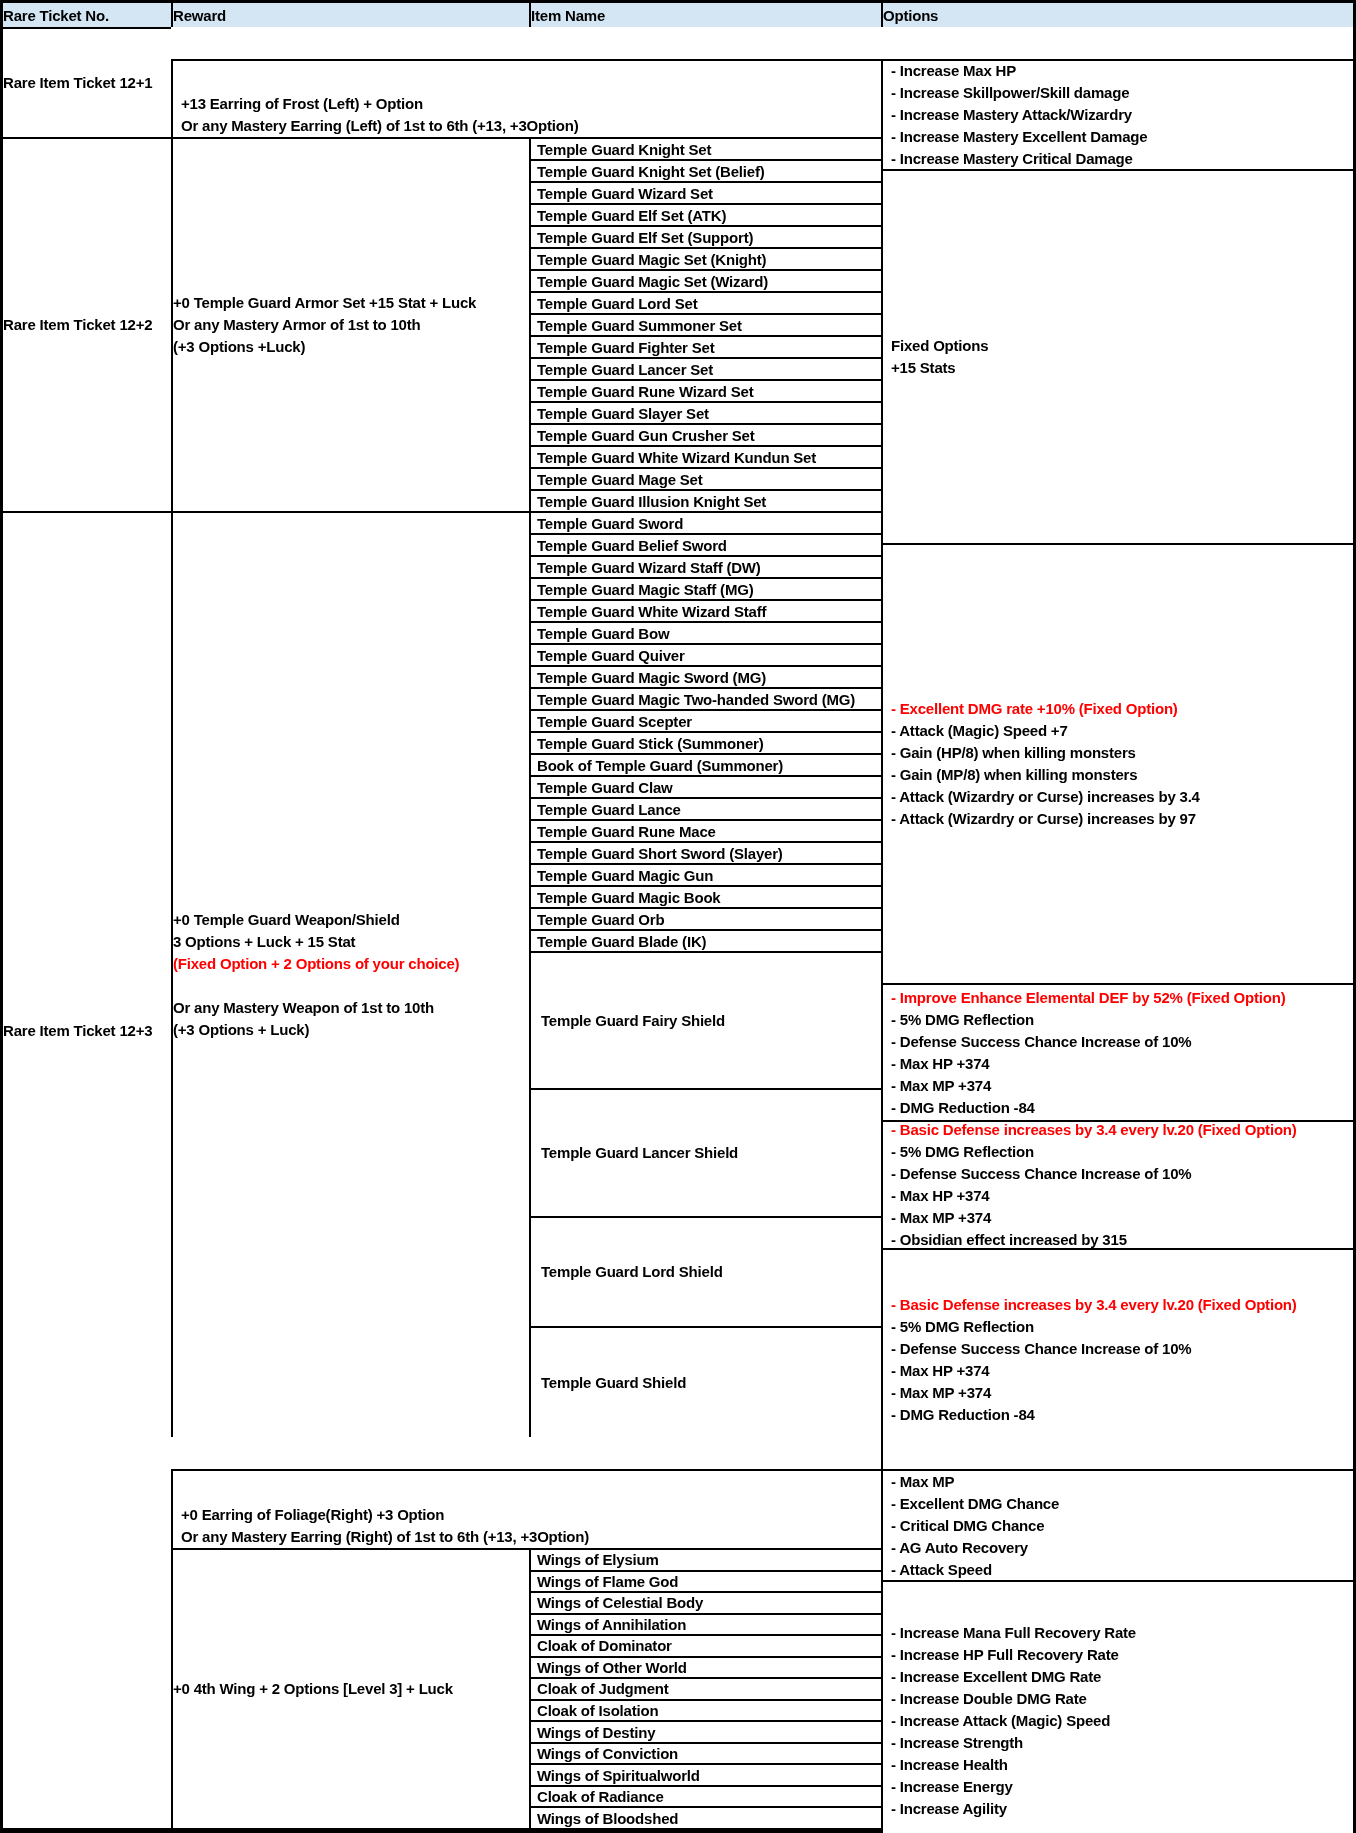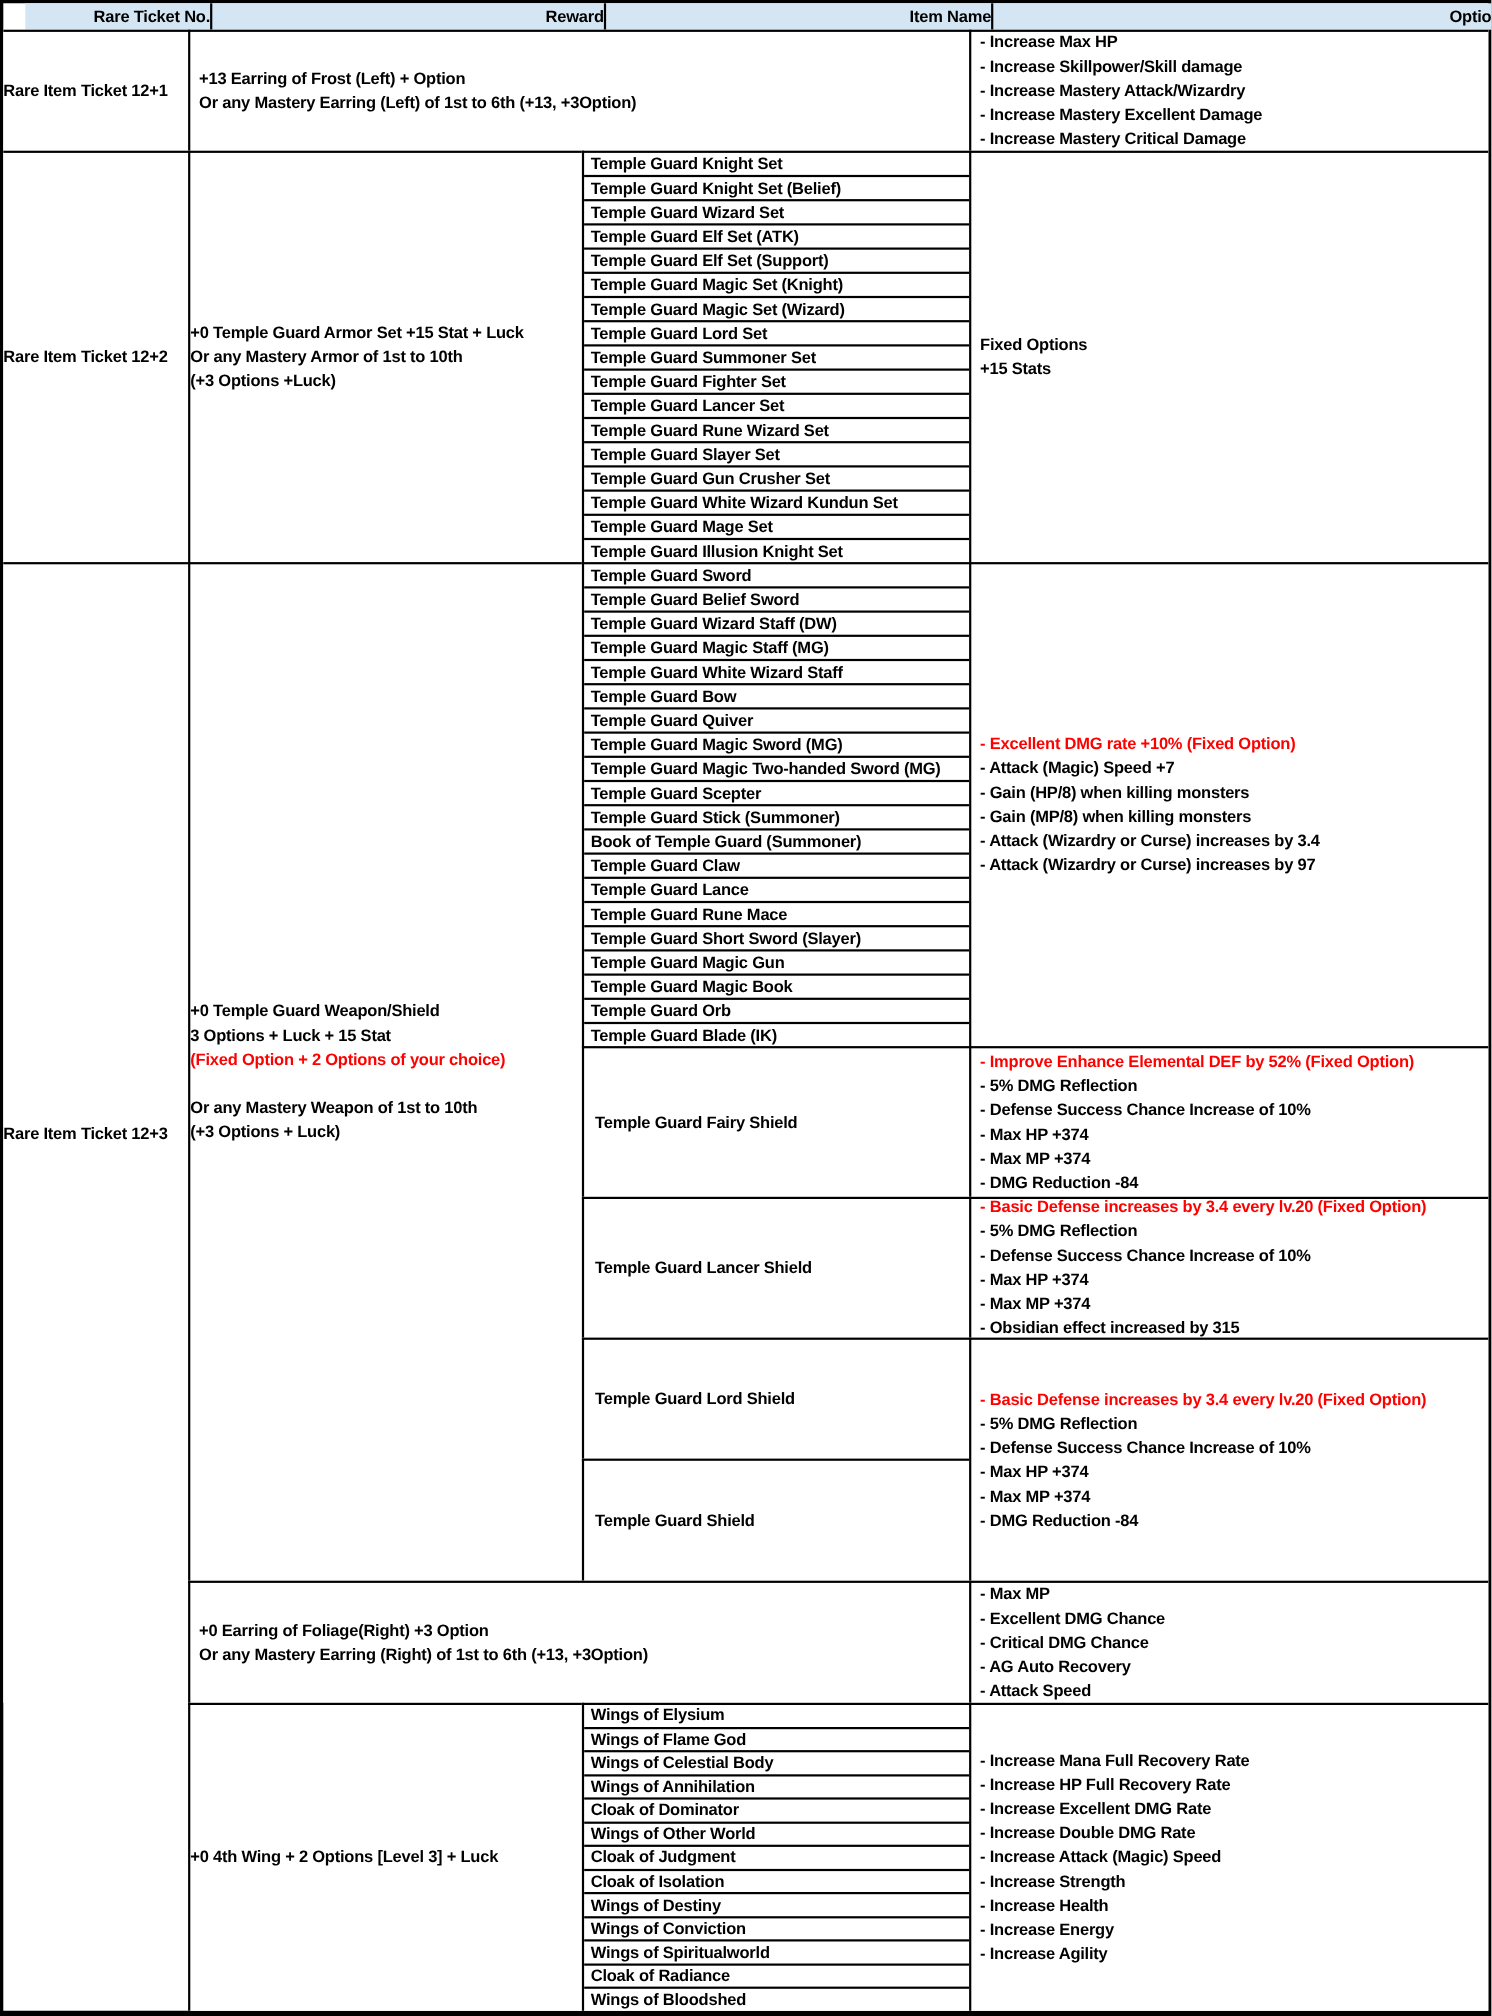"Rare Ticket No." .hdr { justify-content: flex-end -> flex-start; margin-left: 20px -> none }
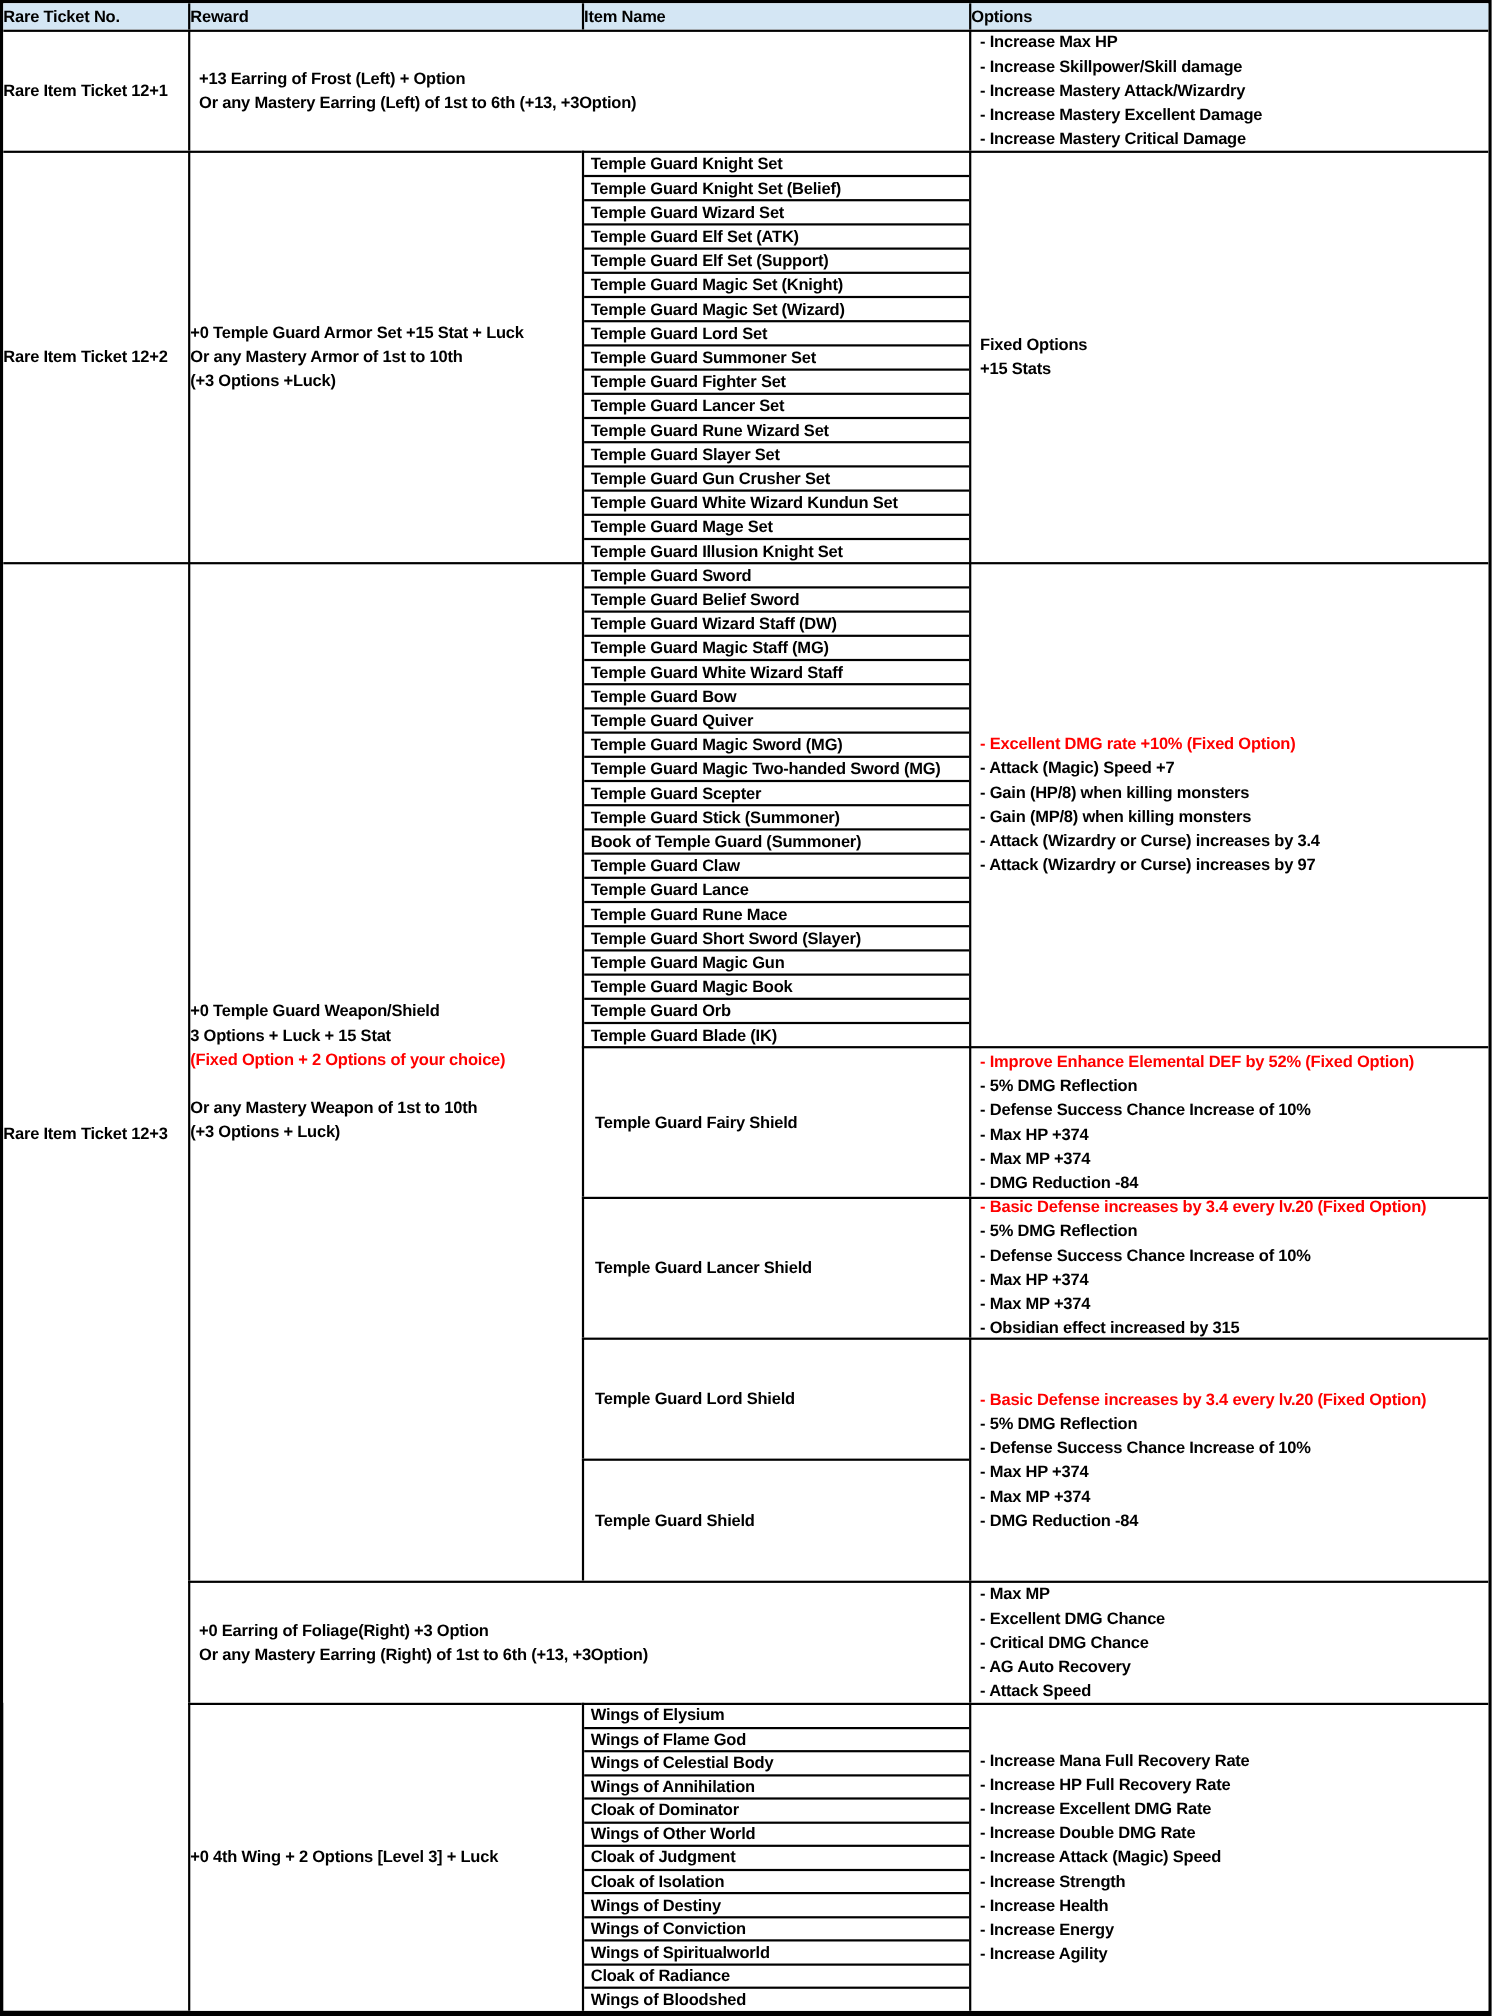"- Increase Max HP" .pl8 { margin-top: none -> 32px }
